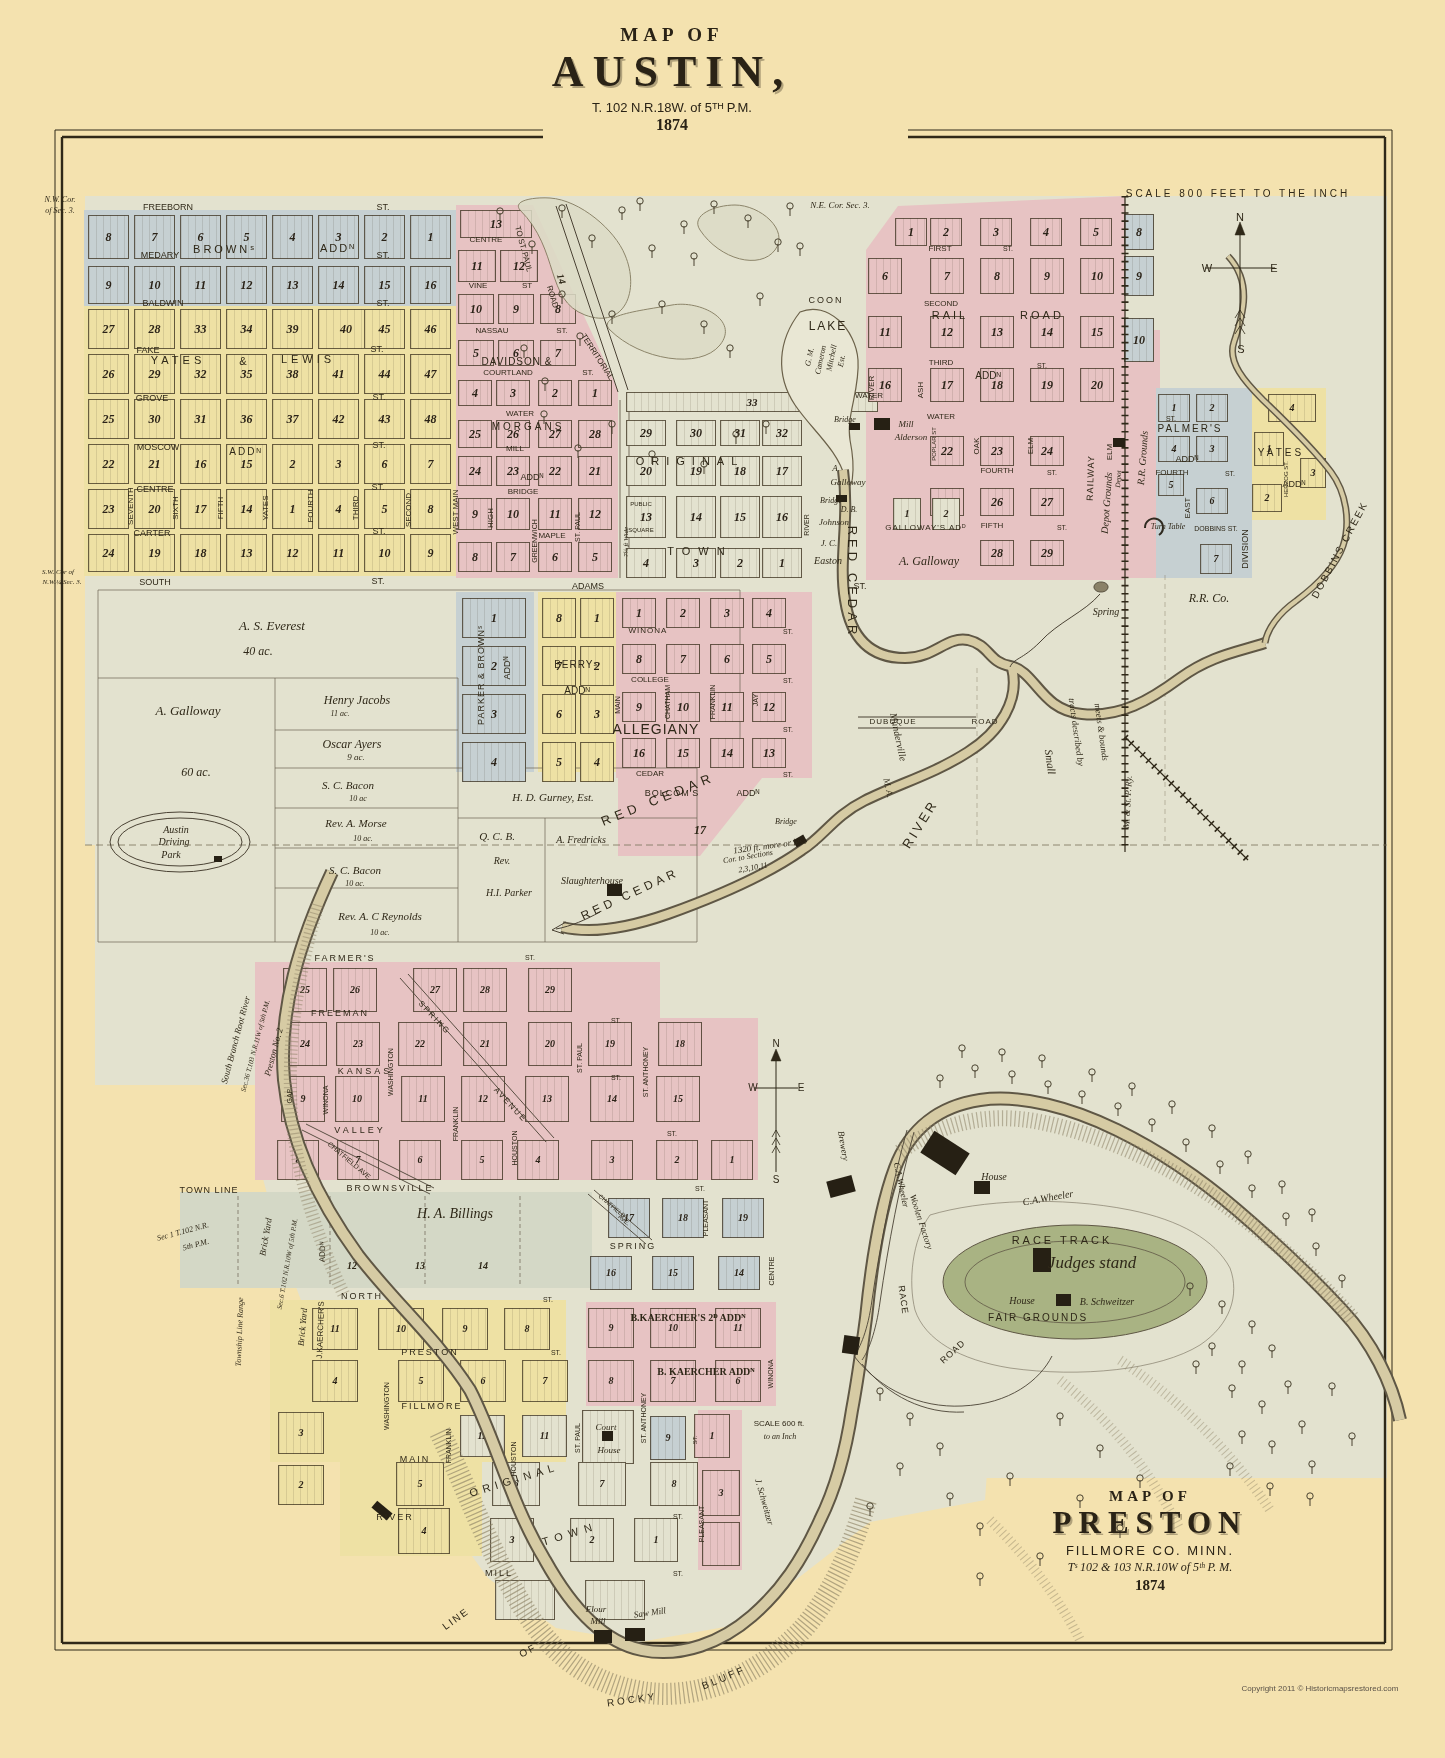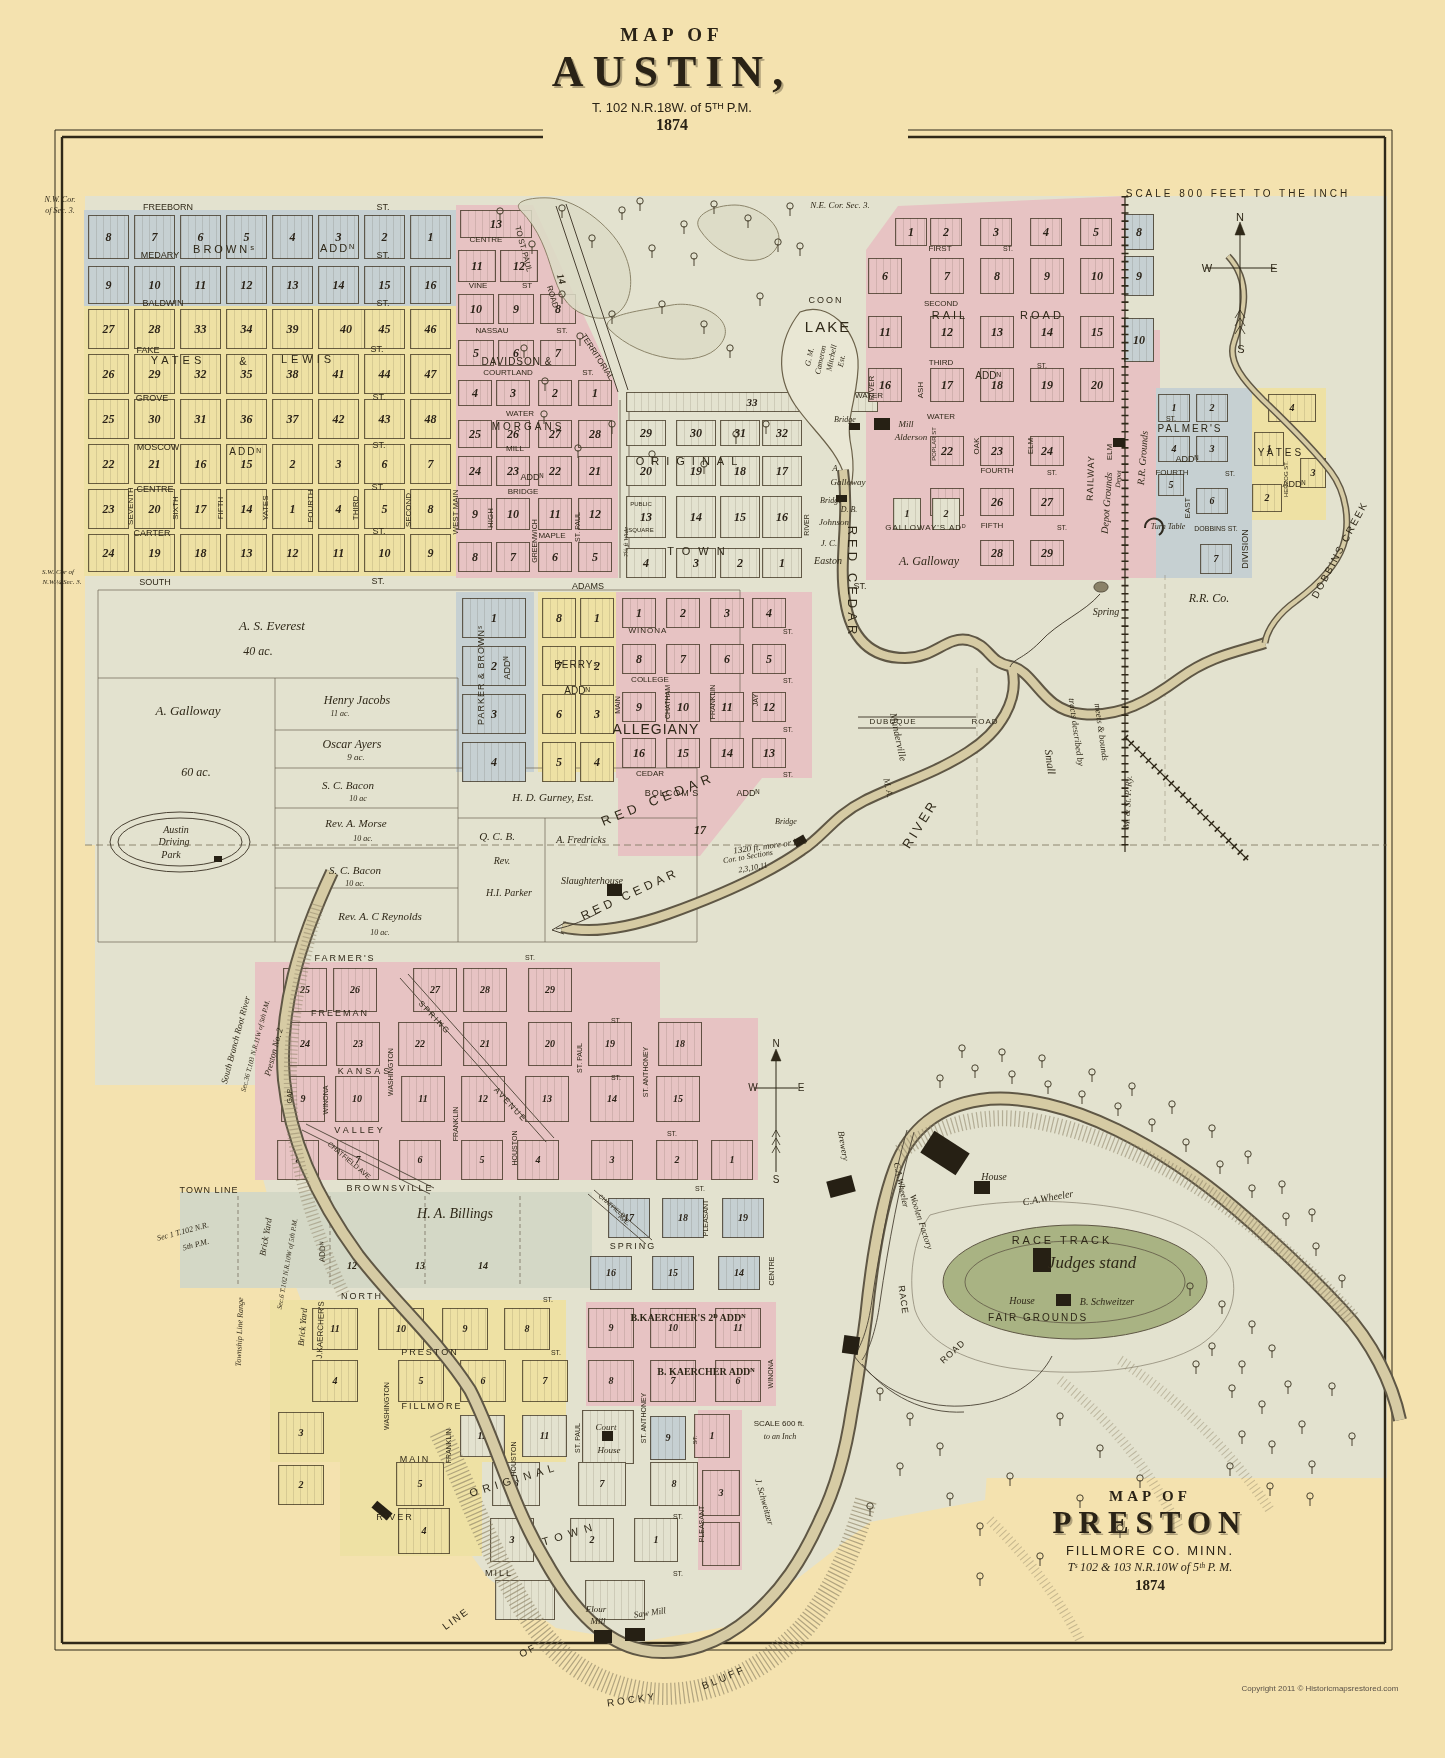"LAKE" div.lb { font-size: 15px -> 12px }
